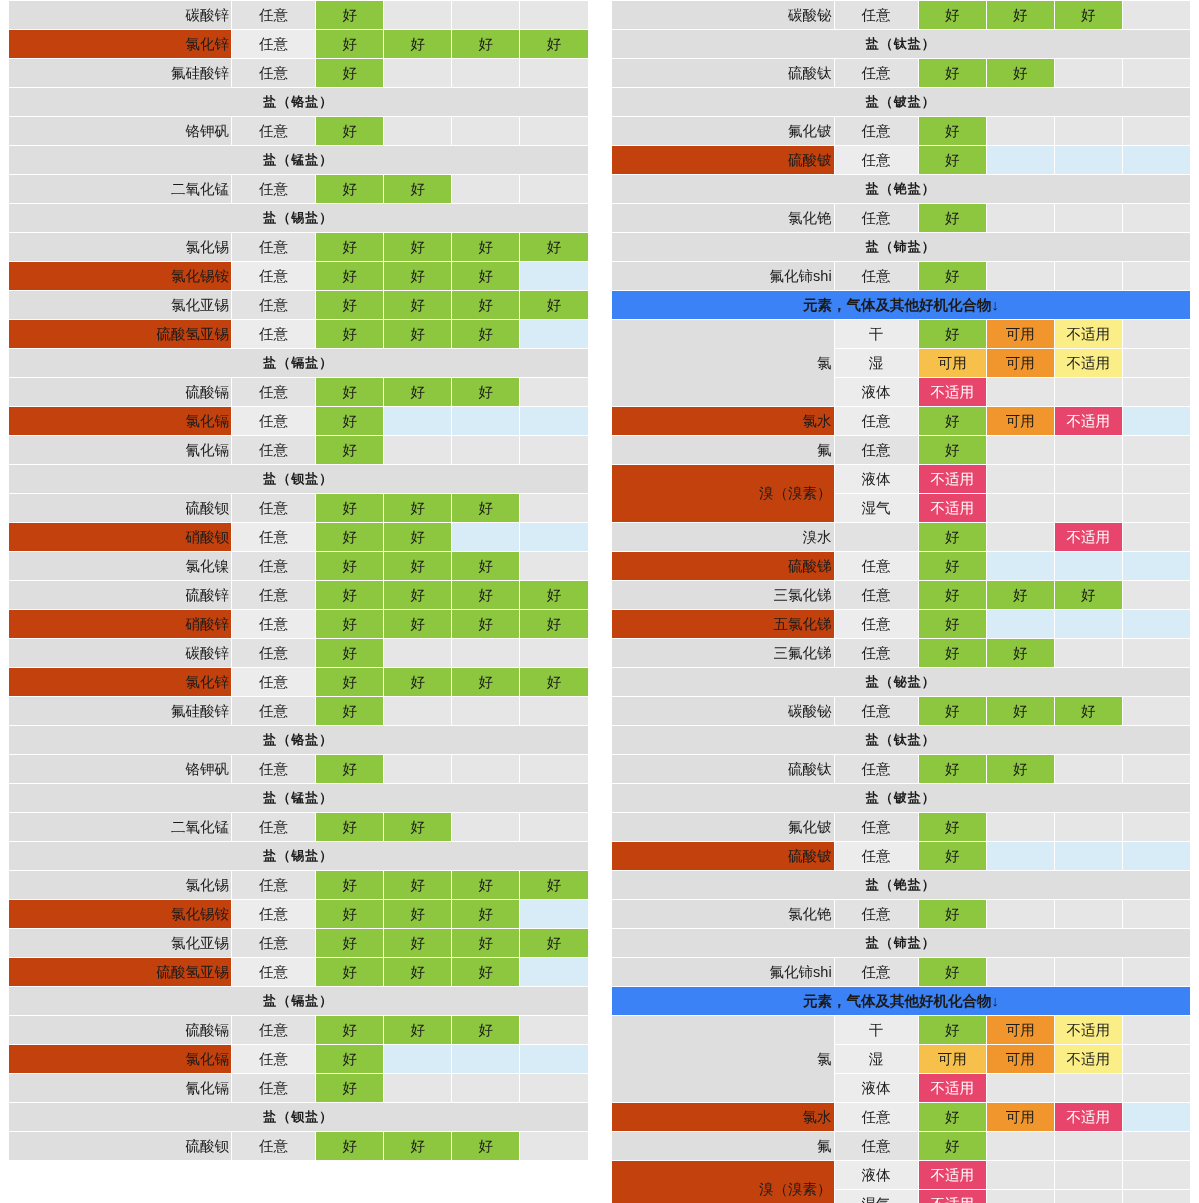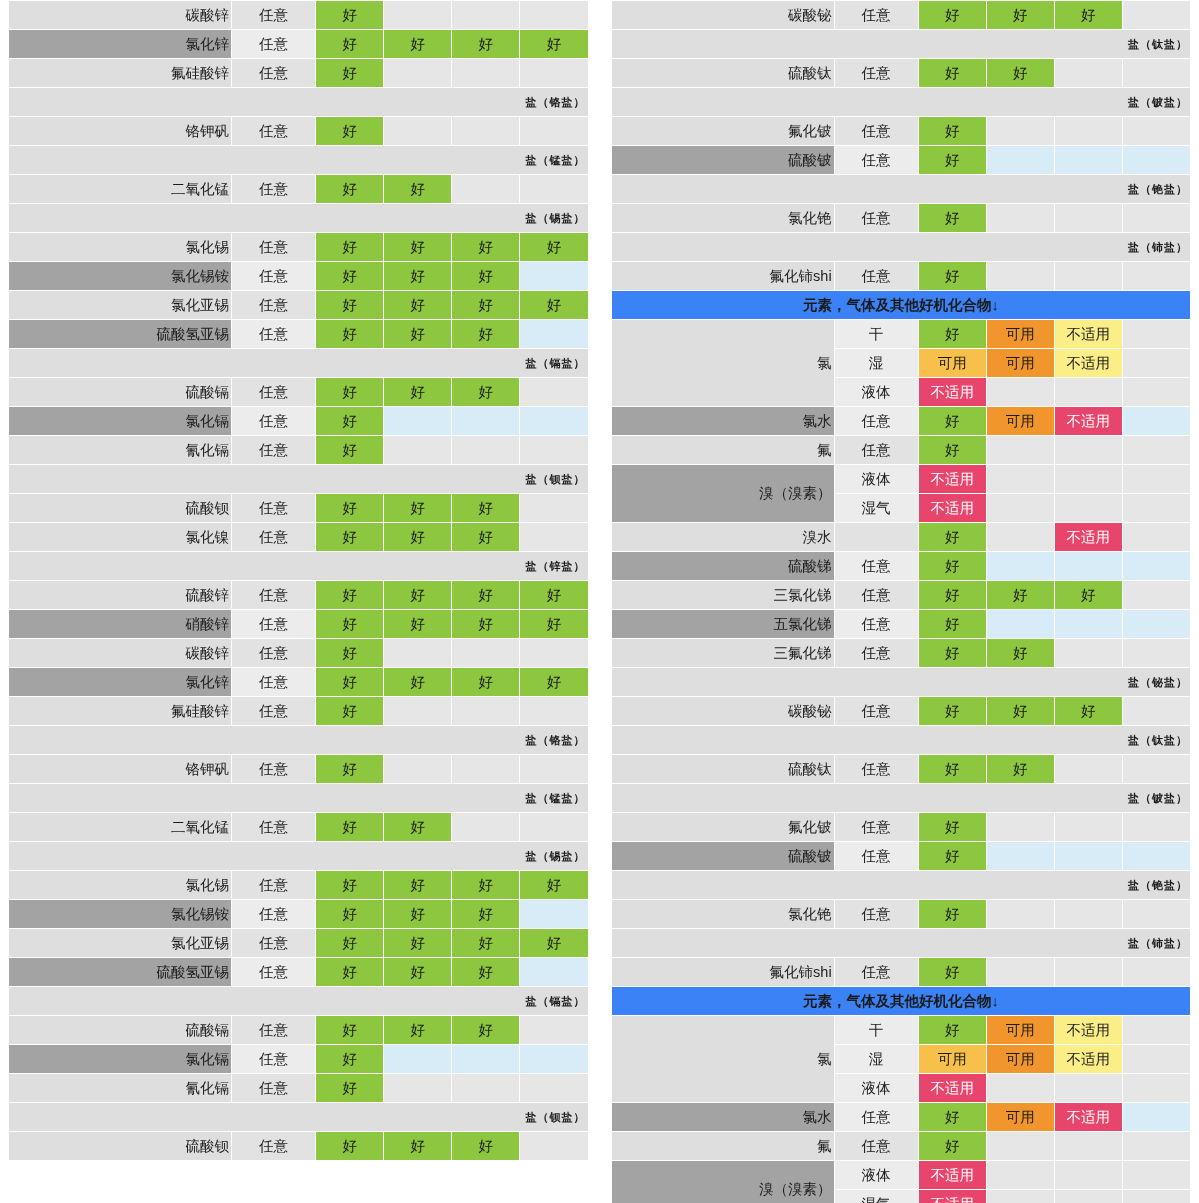"氯化锌" .name-even { background: #a3a3a3 -> #c2410c }
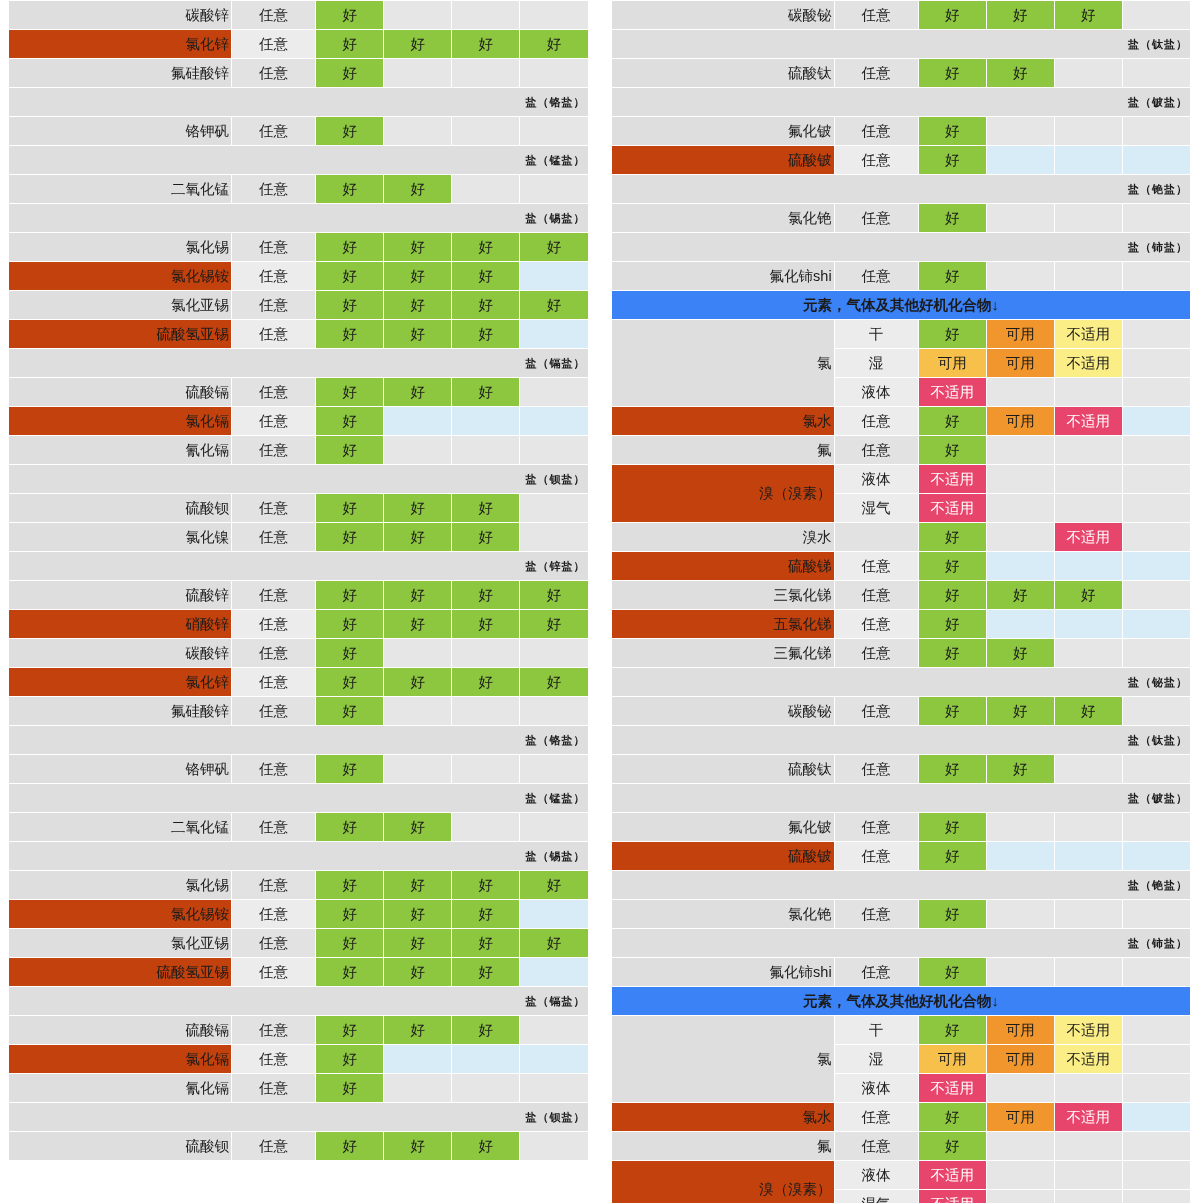"盐（钛盐）" .group { font-size: 11px -> 13px; text-align: right -> none }
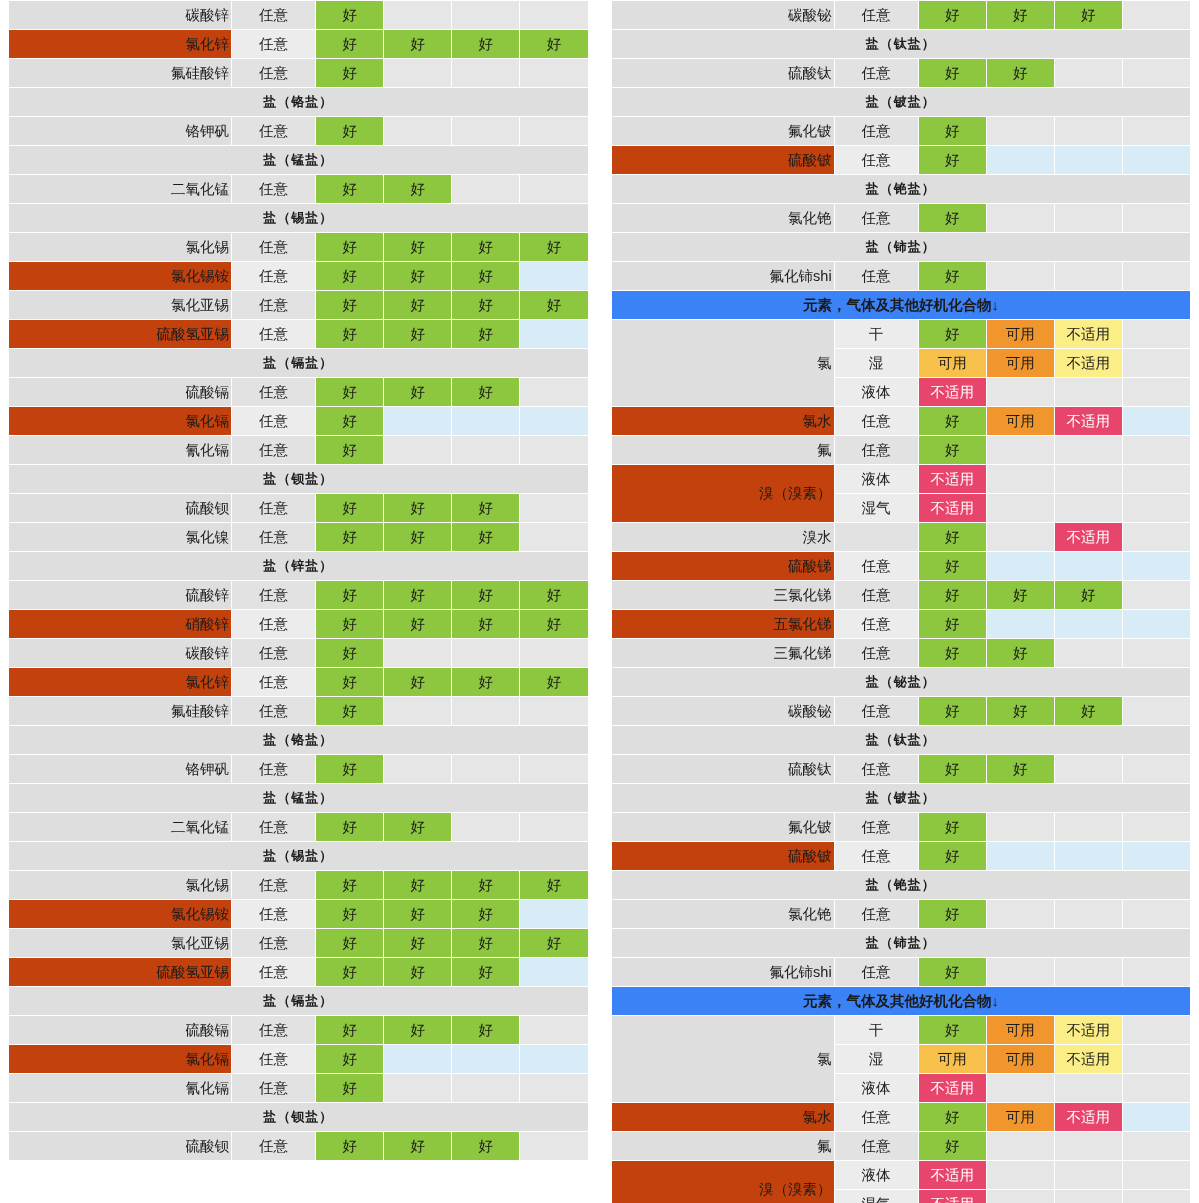"硝酸钡" tr { html: none -> <tr> <td>硝酸钡</td> <td>任意</td> <td>好</td> <td>好</td> <td></td> <td></td> </tr> }
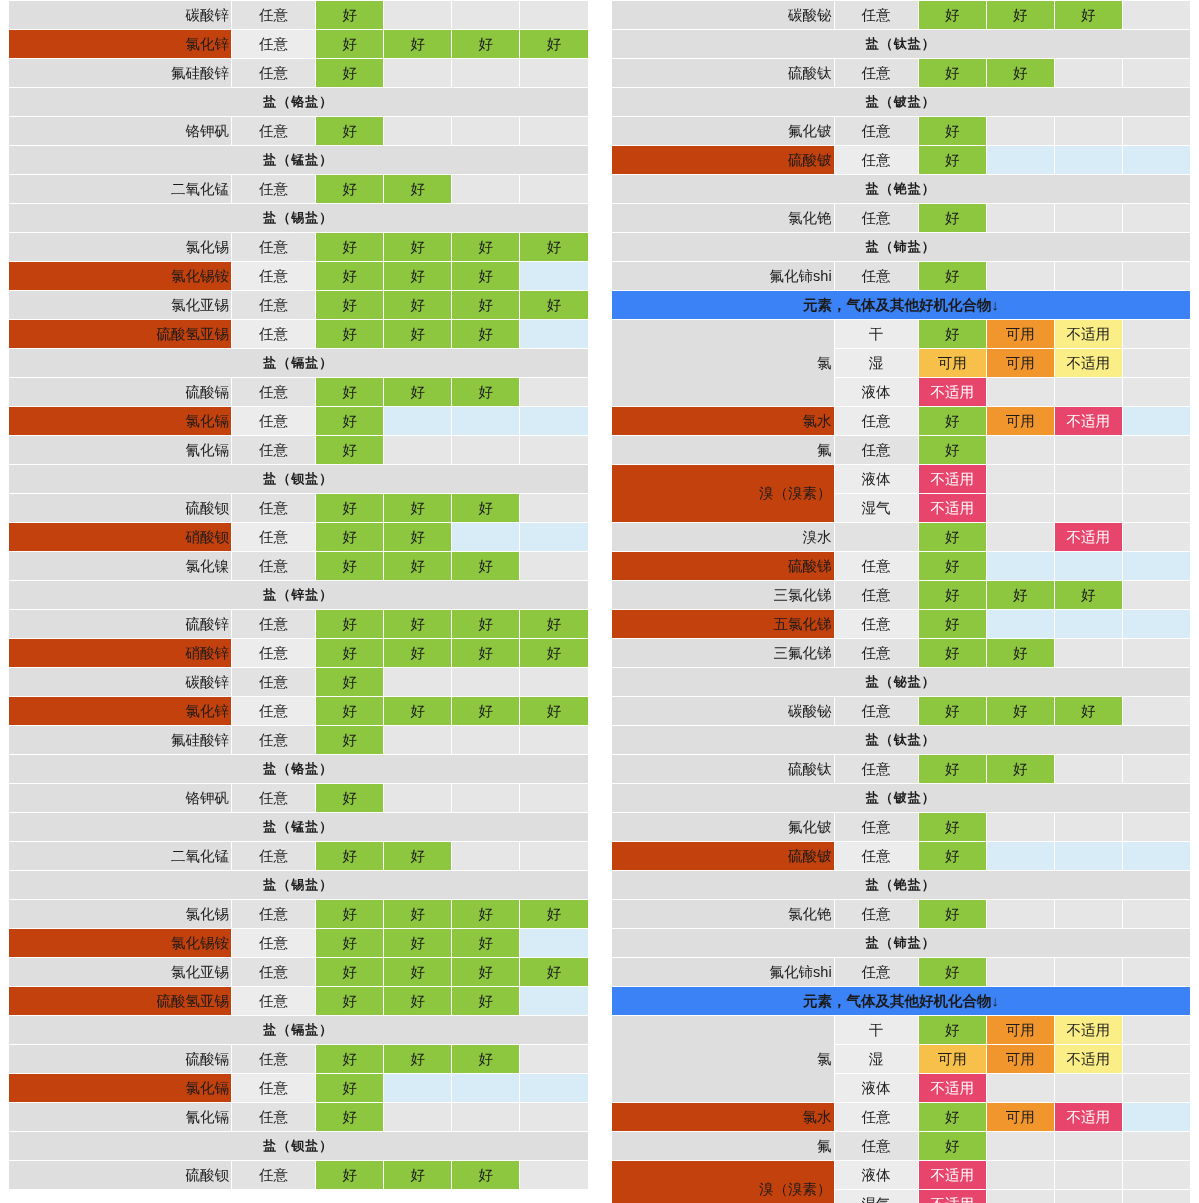"盐（锌盐）" tr { html: <tr> <td>盐（锌盐）</td> </tr> -> none }
